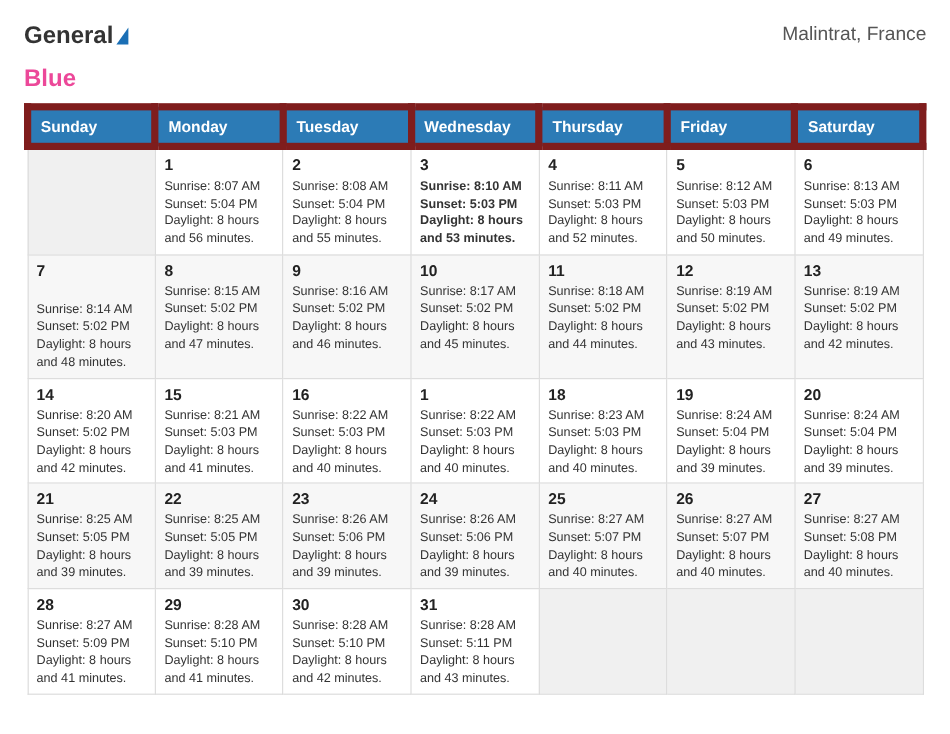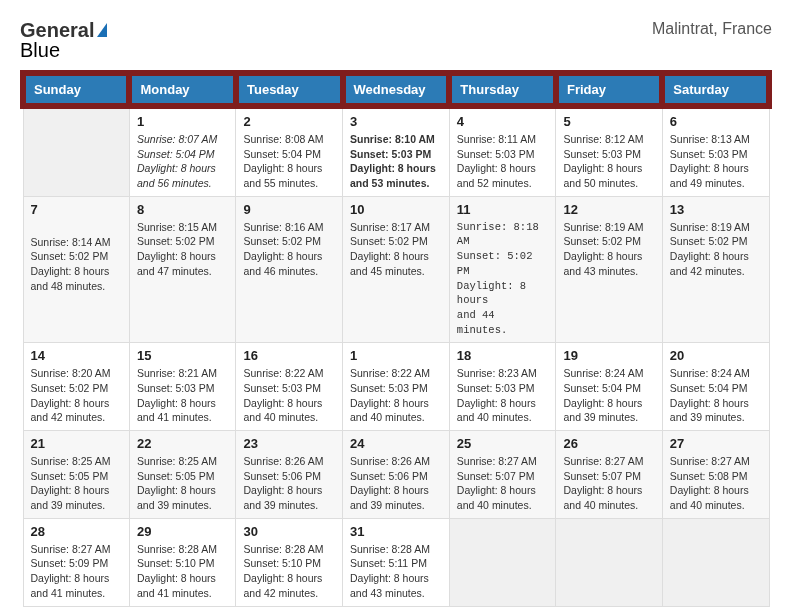"Blue" .logo-blue { color: #000000 -> #ec4899; font-weight: normal -> bold; margin-top: none -> 16px }
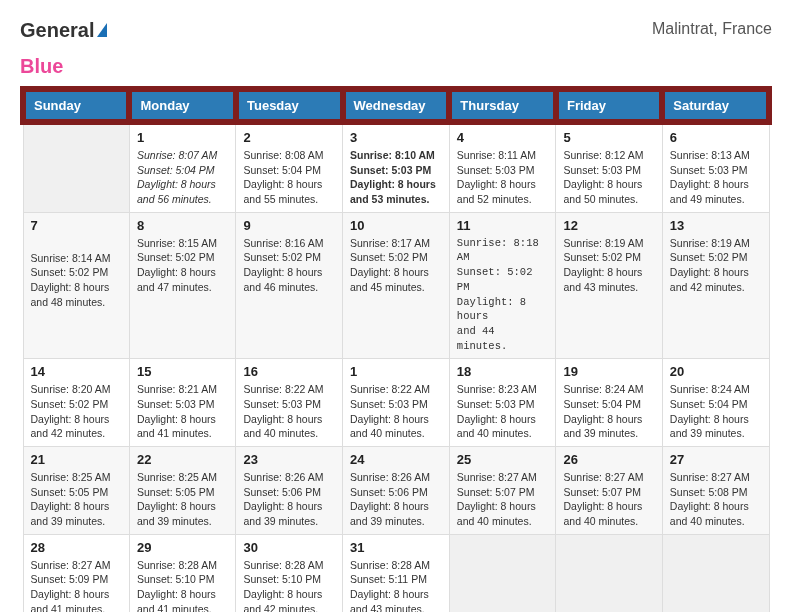"Sunrise: 8:07 AM" div.day-info { font-style: italic -> none }
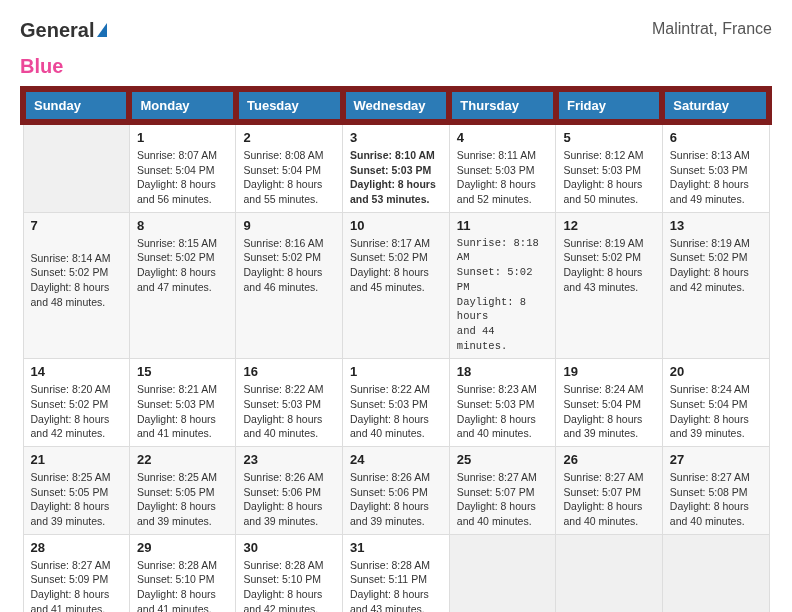"Sunrise: 8:18 AM" div.day-info { font-family: Liberation Mono, monospace -> none }
